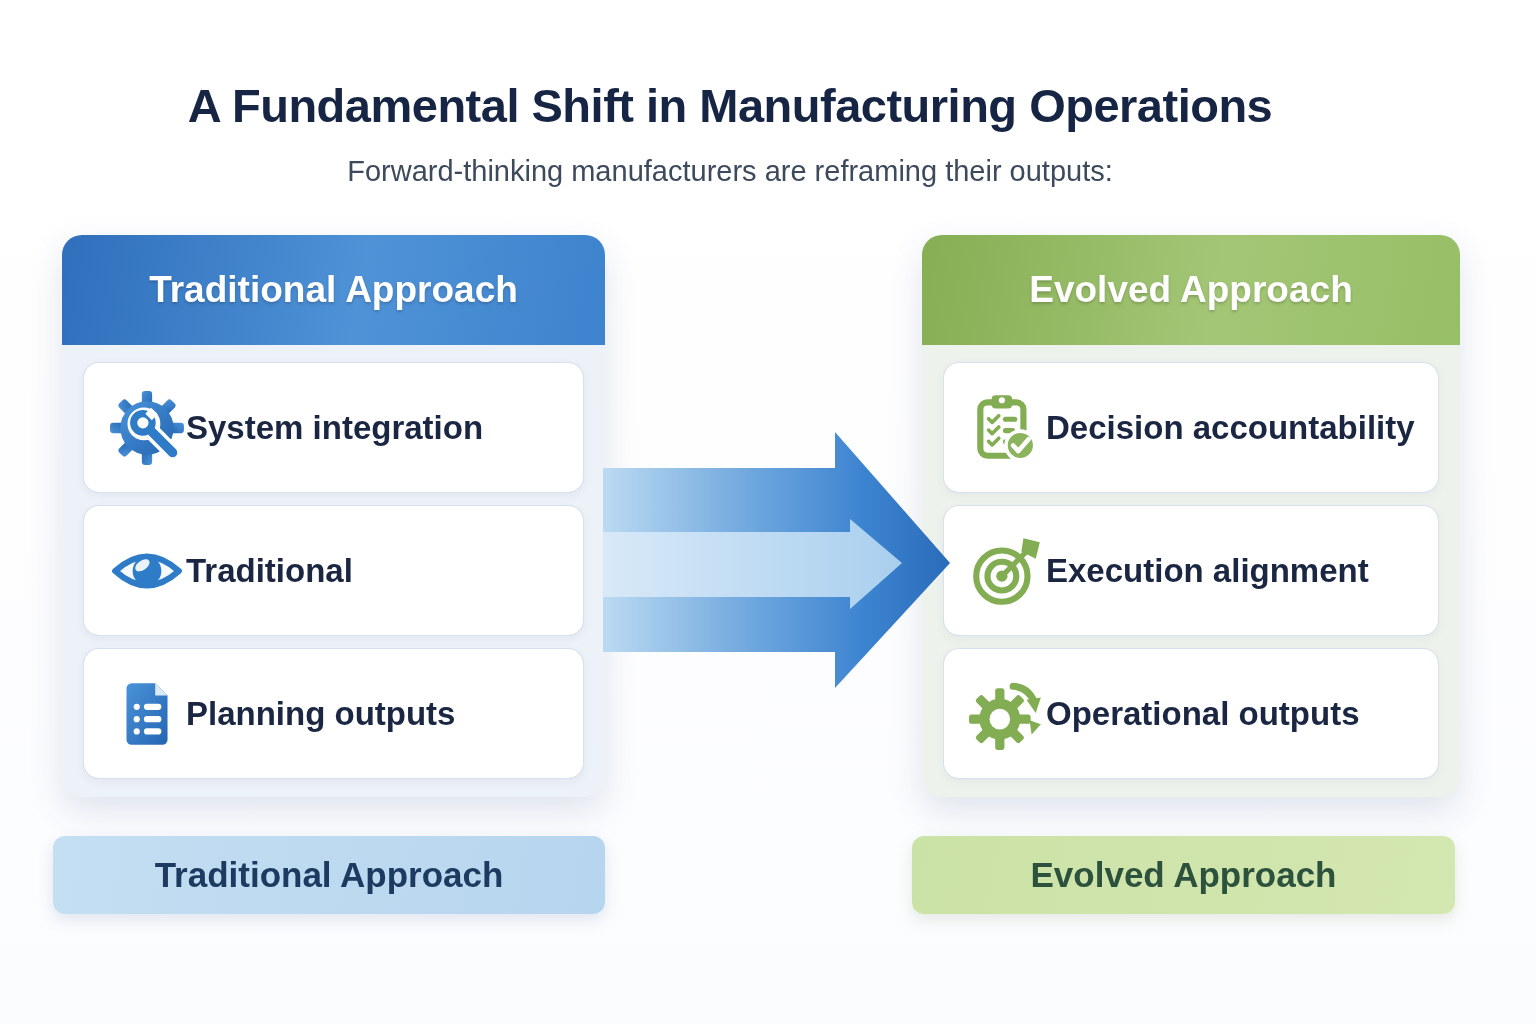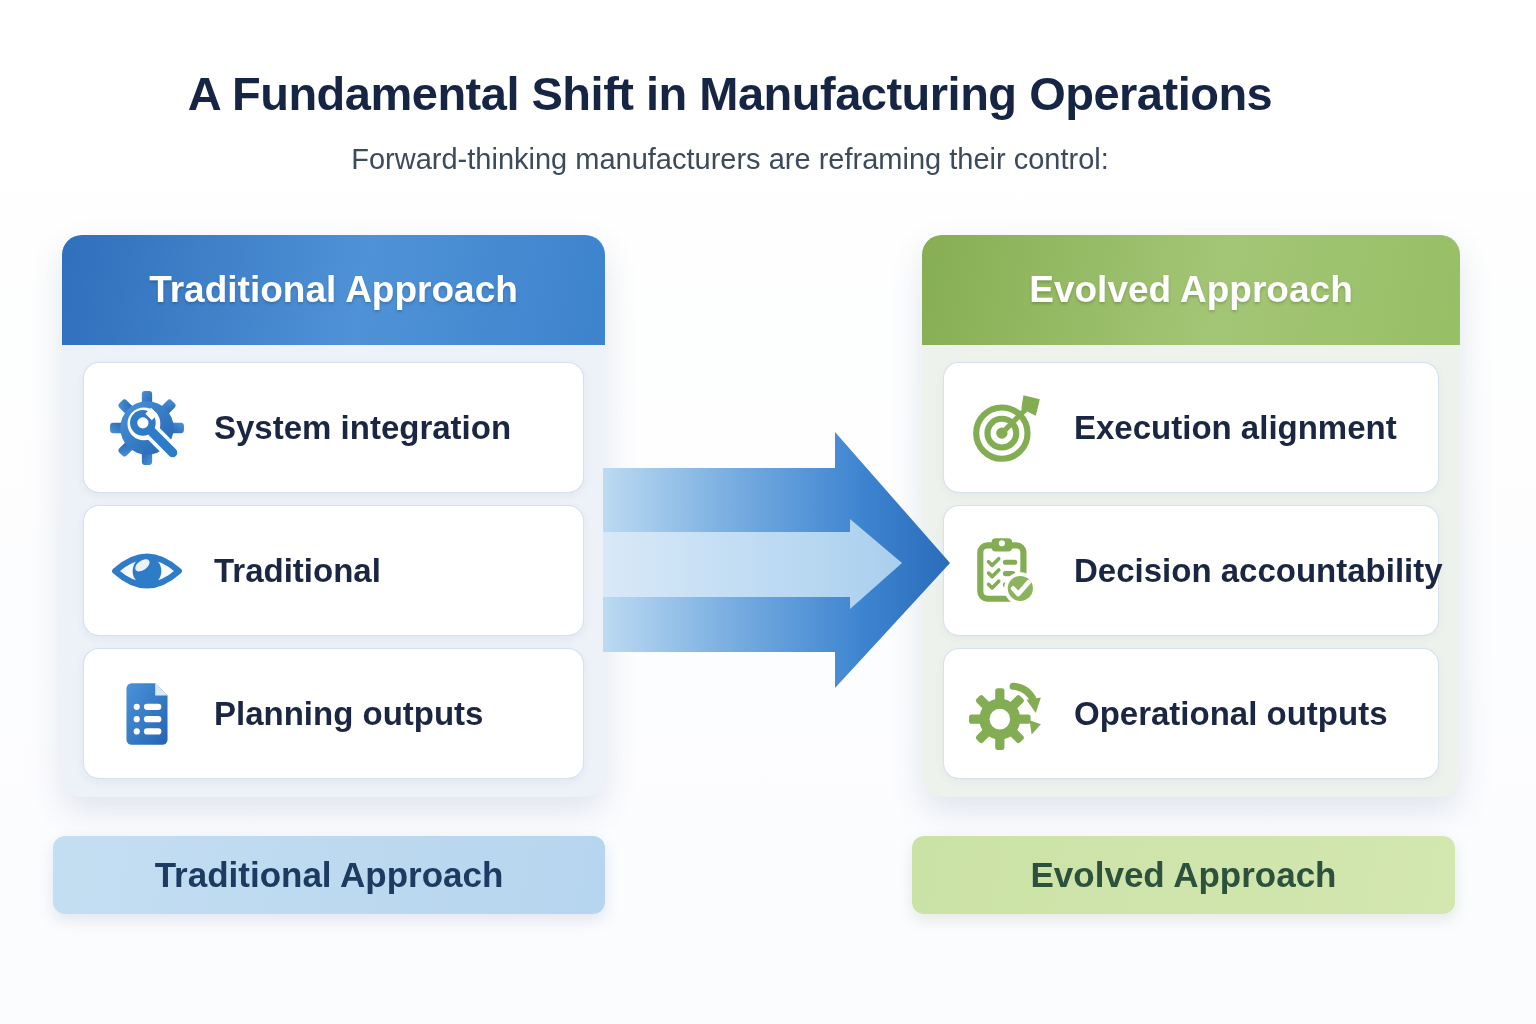"A Fundamental Shift in Manufacturing" .title { margin: 0 -> 12px }
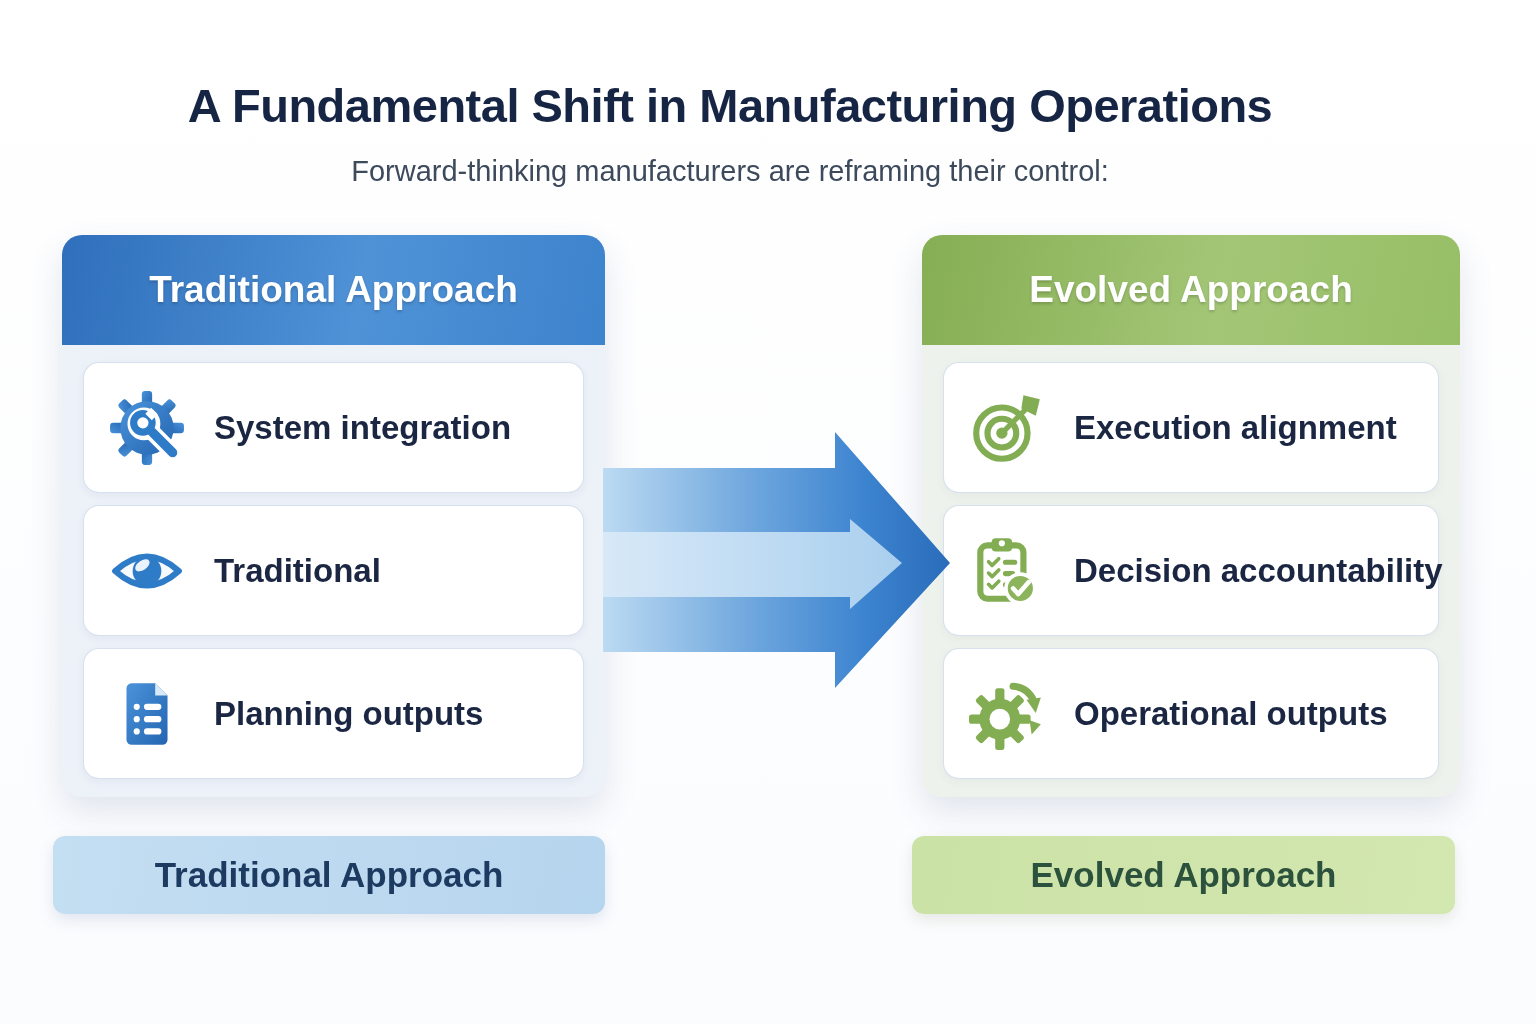"Forward-thinking manufacturers are" p.subtitle { text: control -> outputs }
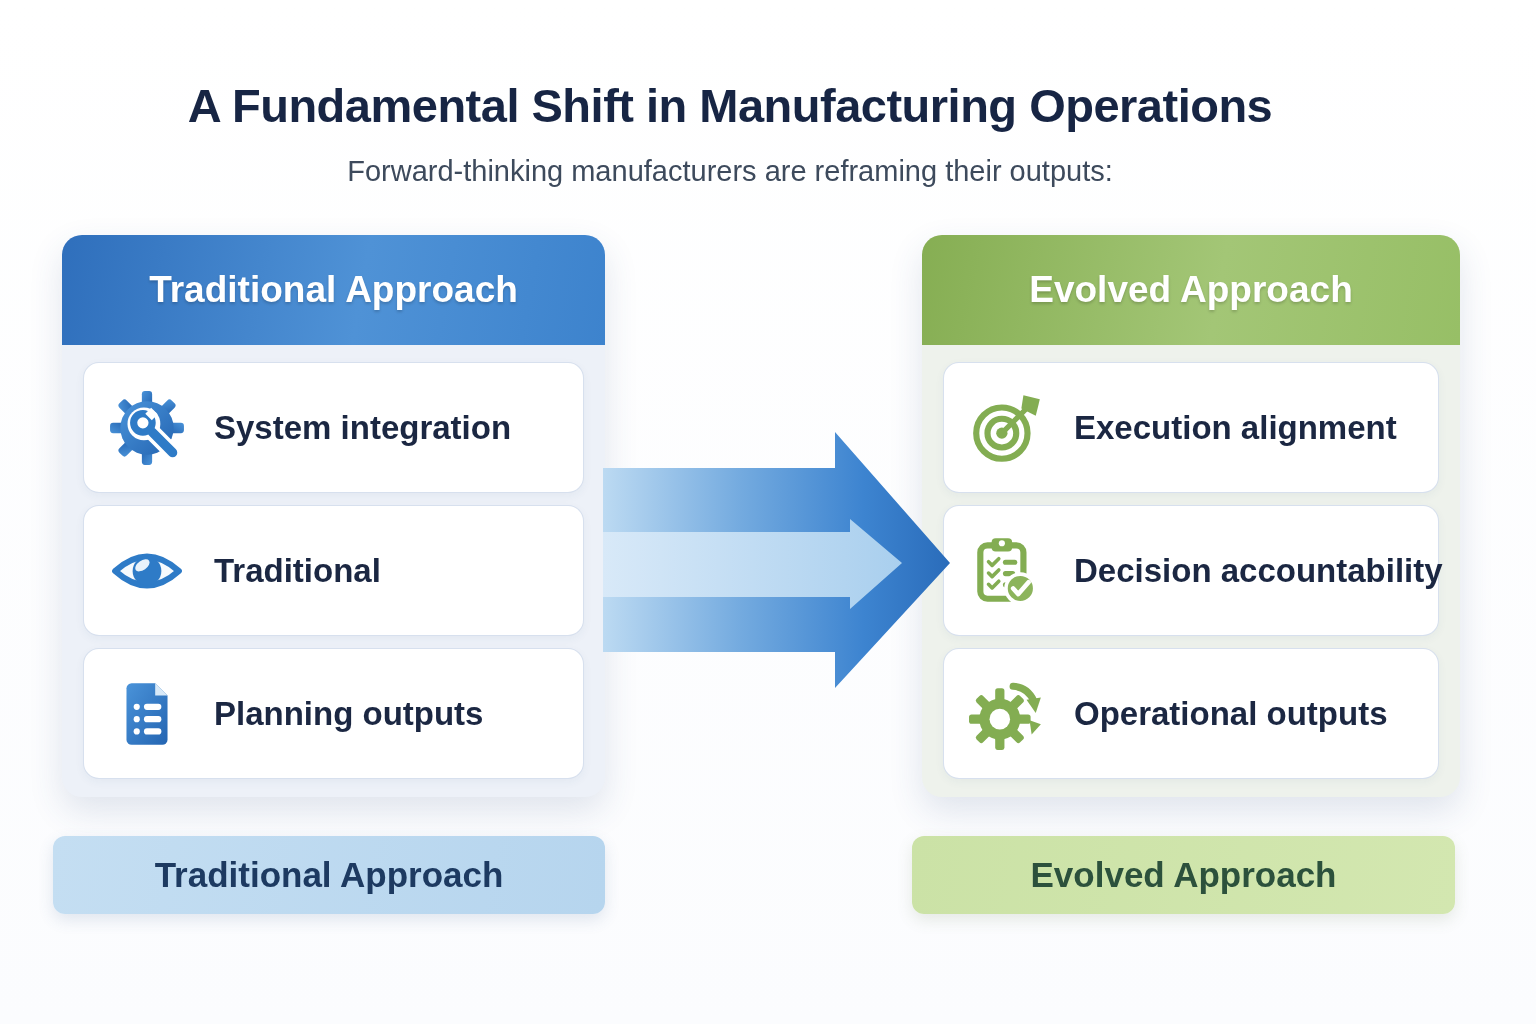"System integration" .item { gap: 28px -> none }
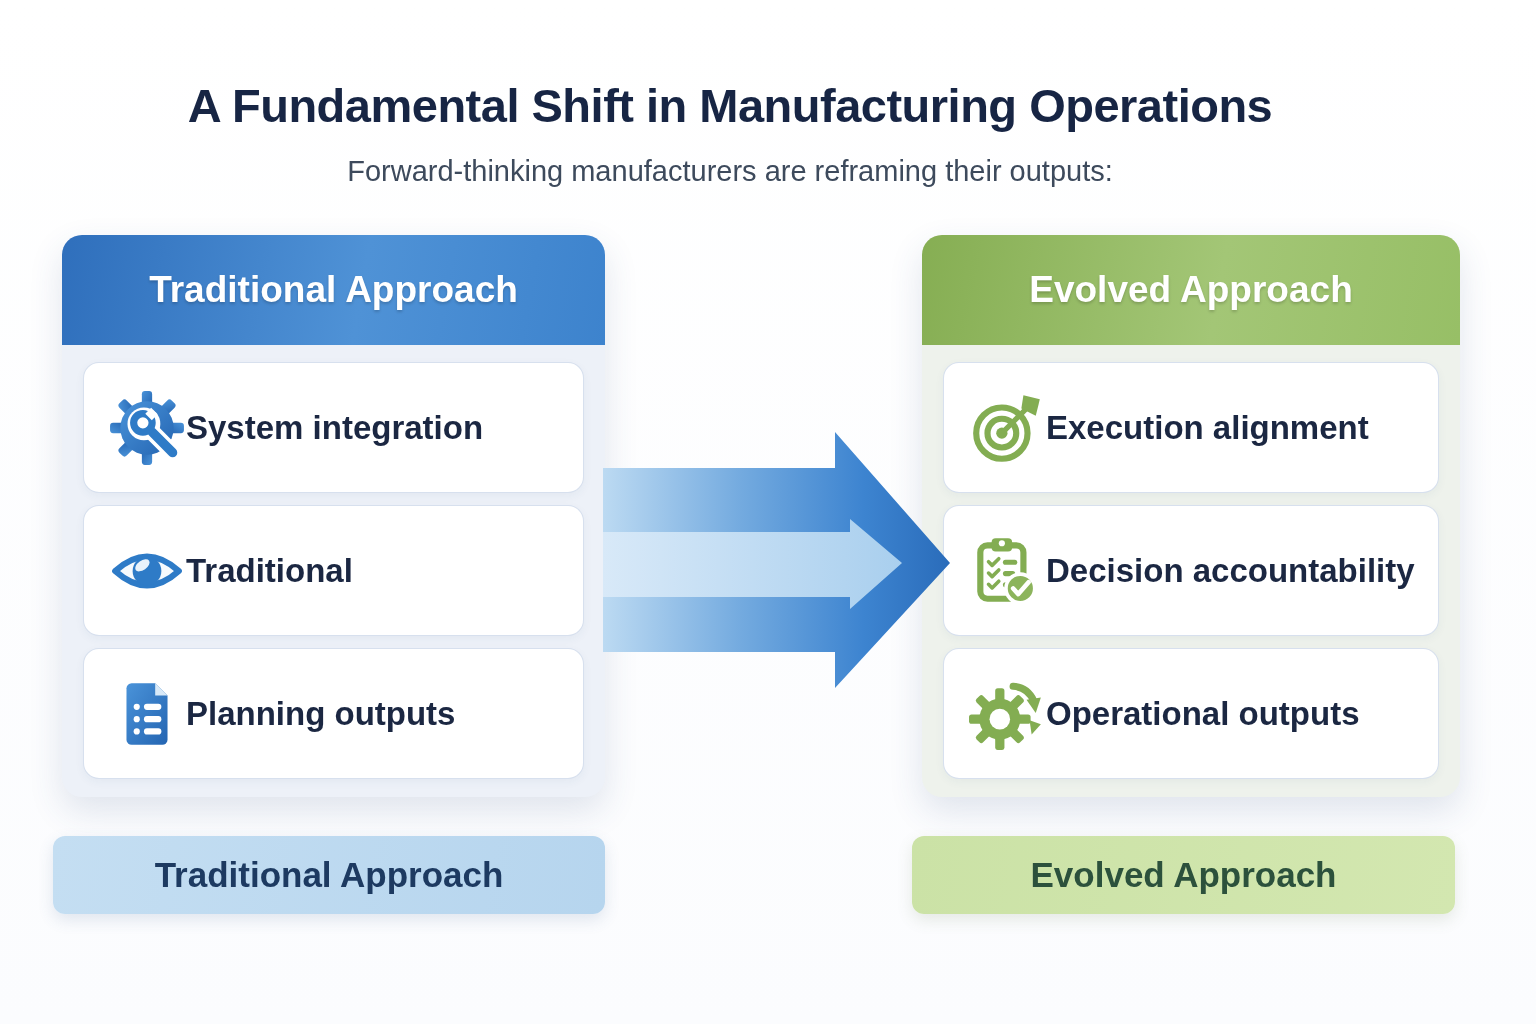"Execution alignment" div.item { order: before "Decision accountability" -> after "Decision accountability" }
